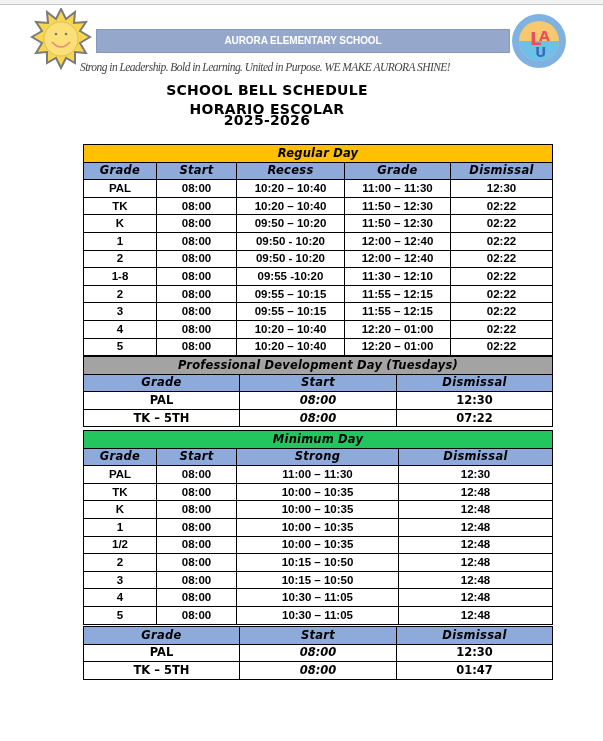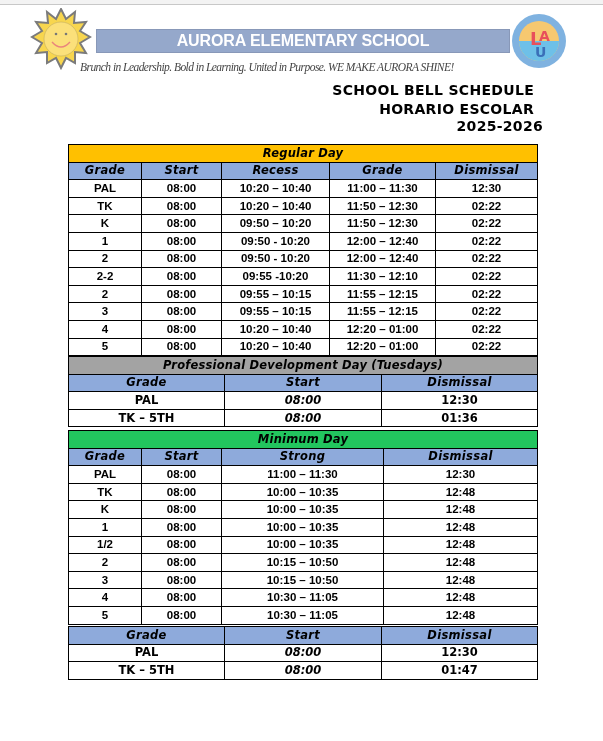"AURORA ELEMENTARY SCHOOL" .banner { font-size: 16px -> 10px }
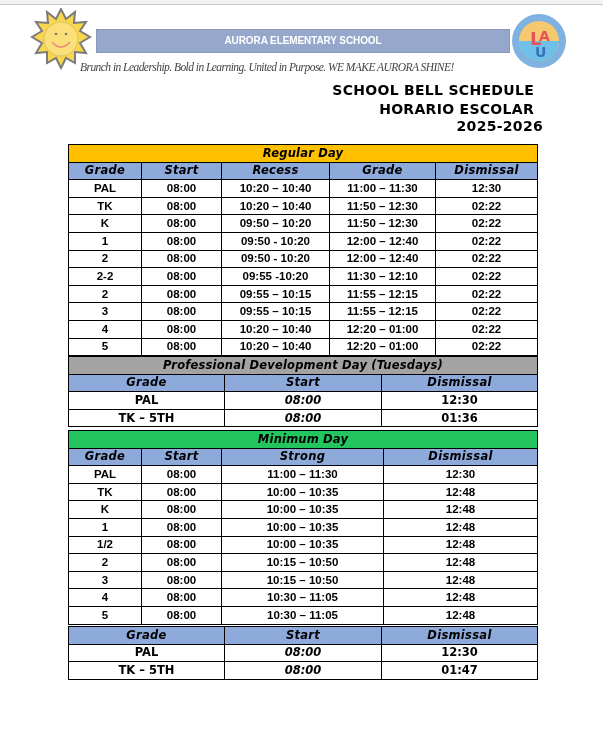"Brunch in Leadership. Bold in" div.motto { text: Brunch -> Strong }
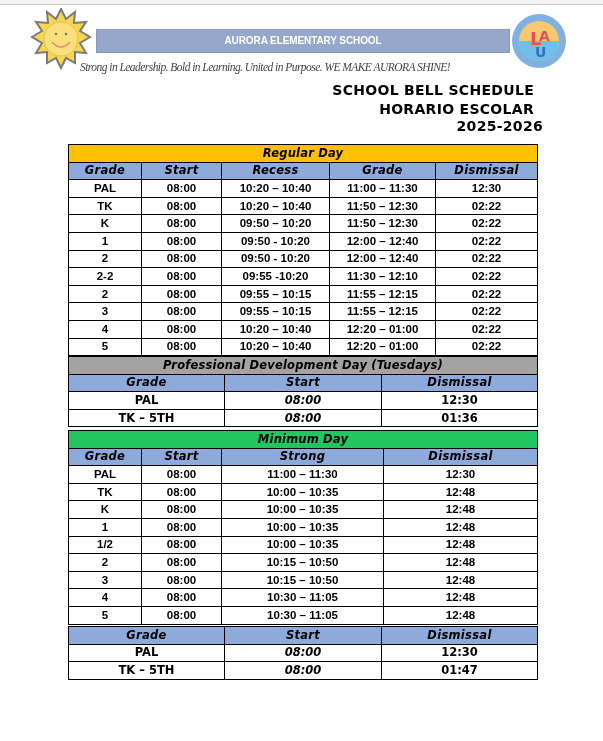"SCHOOL BELL SCHEDULE" .title { text-align: right -> center }
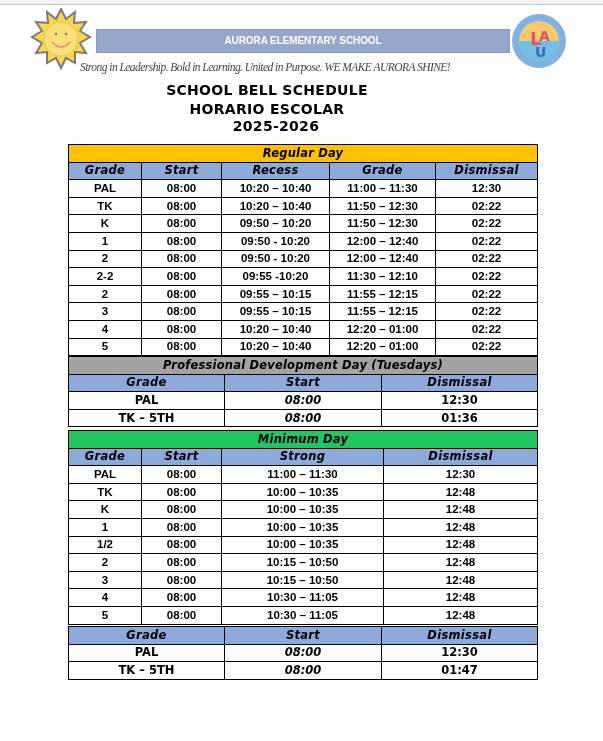"2025-2026" .t3 { margin-left: 9px -> none; top: 118px -> 112px }
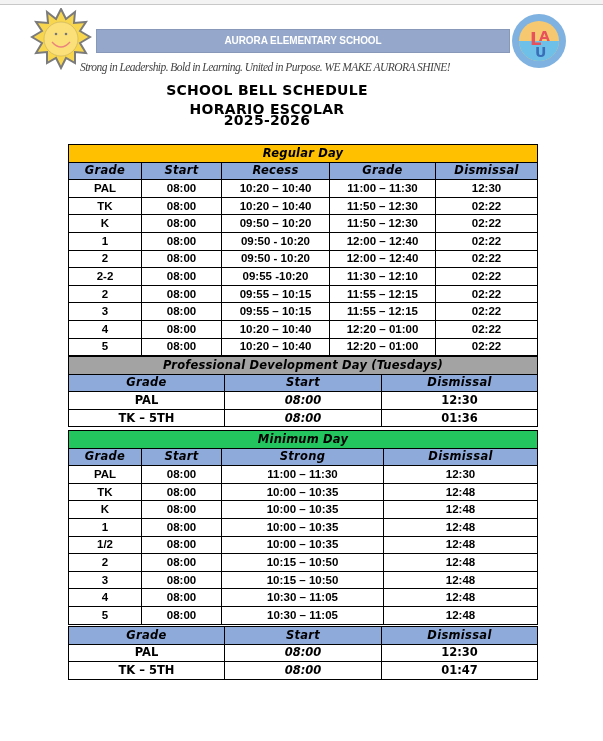"Regular Day" .tbl { left: 68px -> 83px }
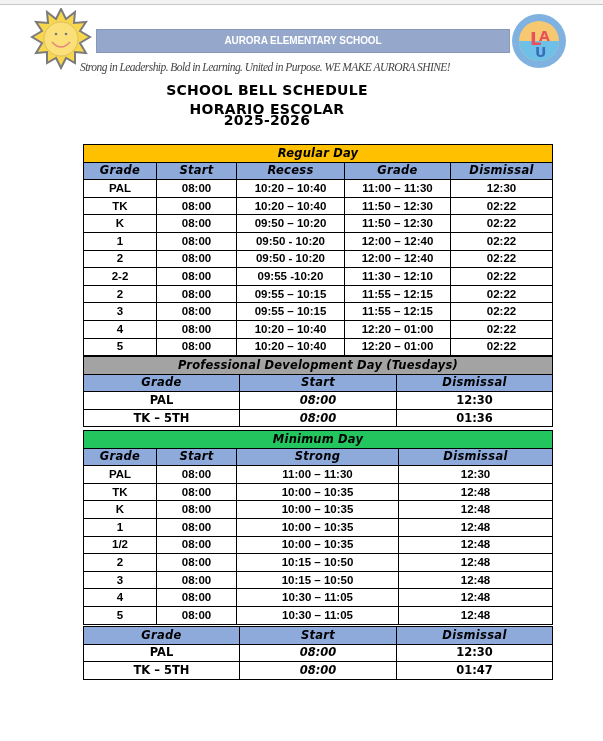"2-2" td { text: 2-2 -> 1-8 }
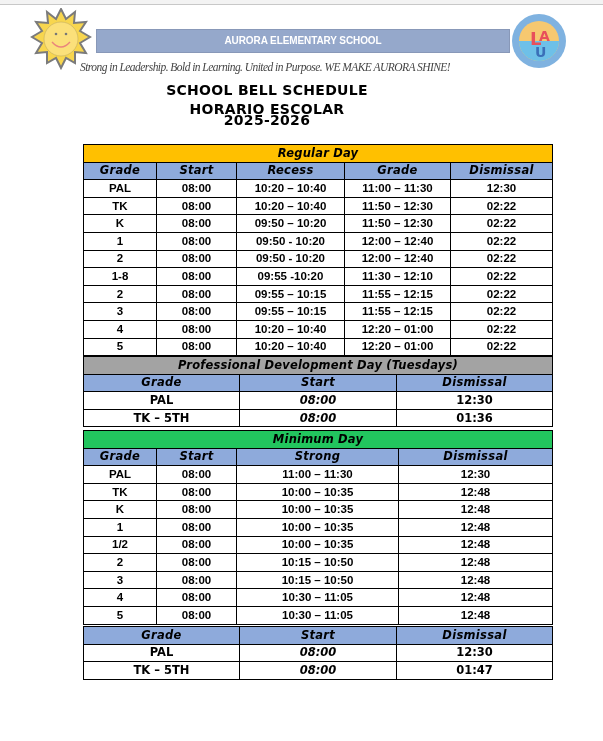"01:36" td { text: 01:36 -> 07:22 }
